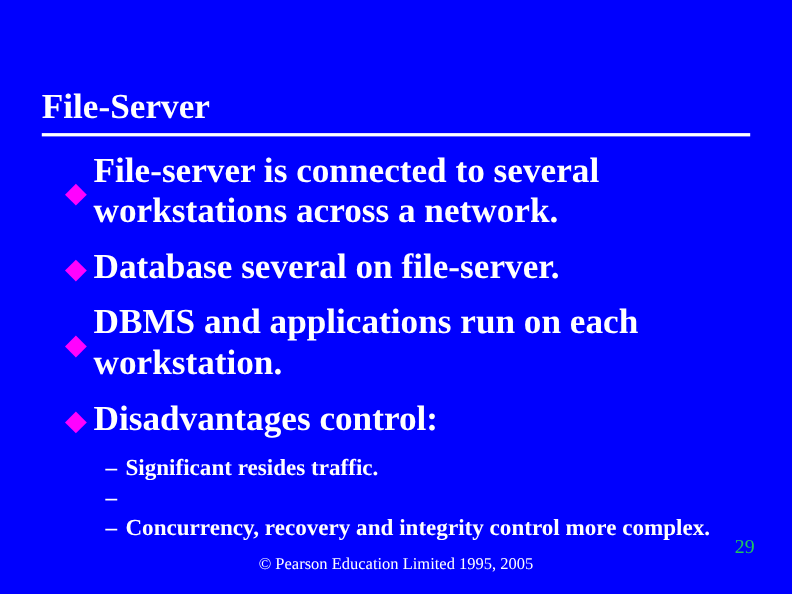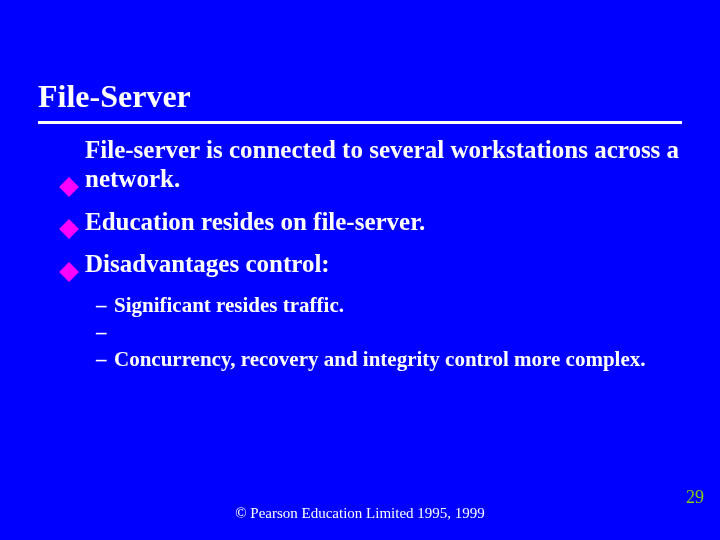"File-server is connected to several" .bul1 { align-items: flex-end -> center; font-size: 25px -> 32px }
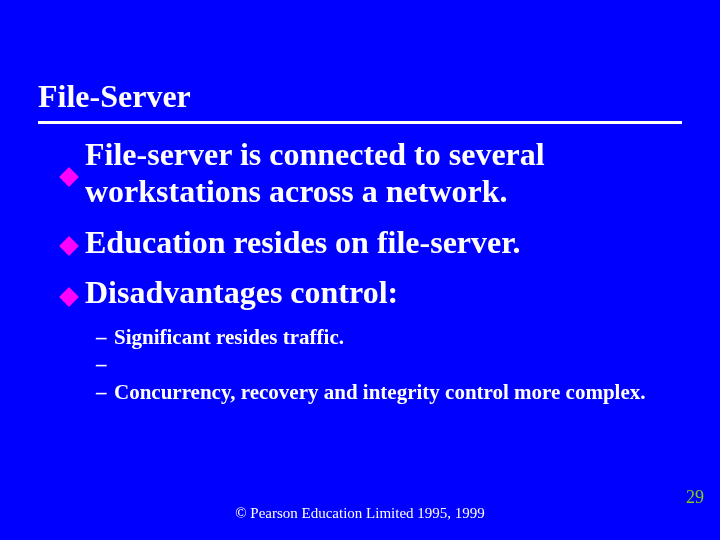"Education resides on file-server." div { text: Education resides -> Database several }
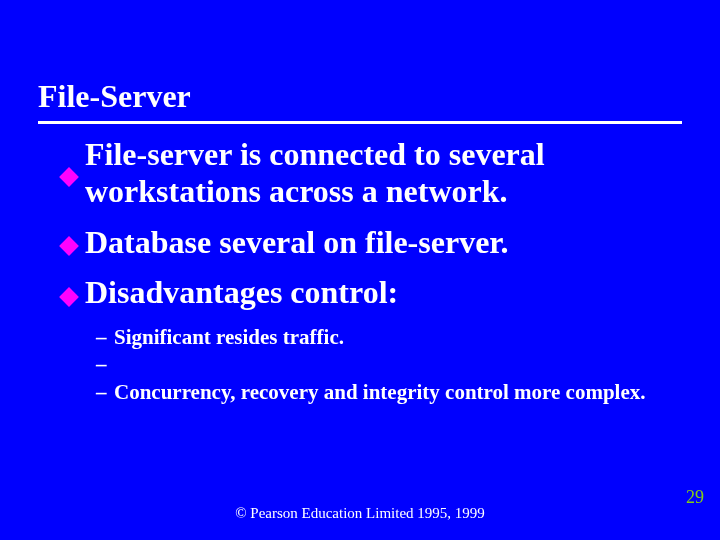"DBMS and applications run on" div.bul1 { html: none -> <div> <div></div> <div>DBMS and applications run on each workstation.</div> </div> }
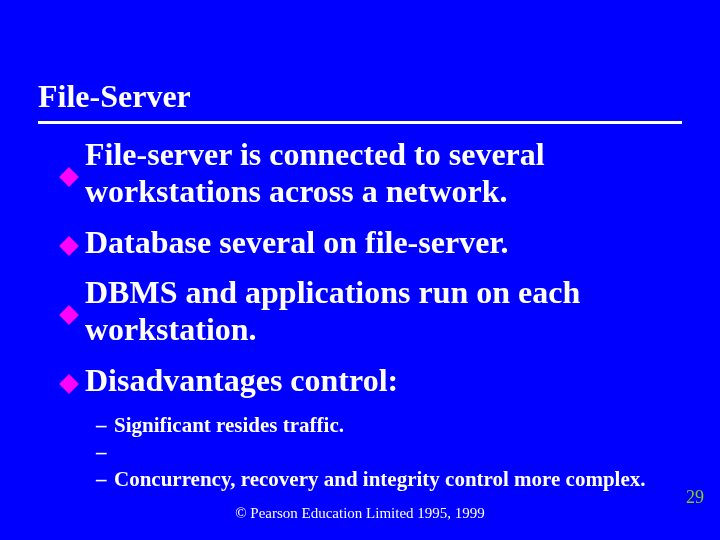"29" .pagenum { color: #84cc16 -> #22c55e; right: 16px -> 34px }
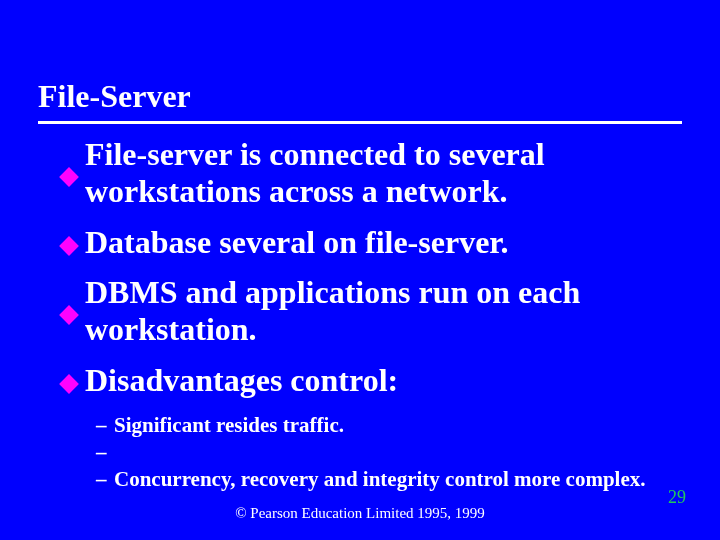"© Pearson Education Limited 1995," div.footer { text: 1999 -> 2005 }
